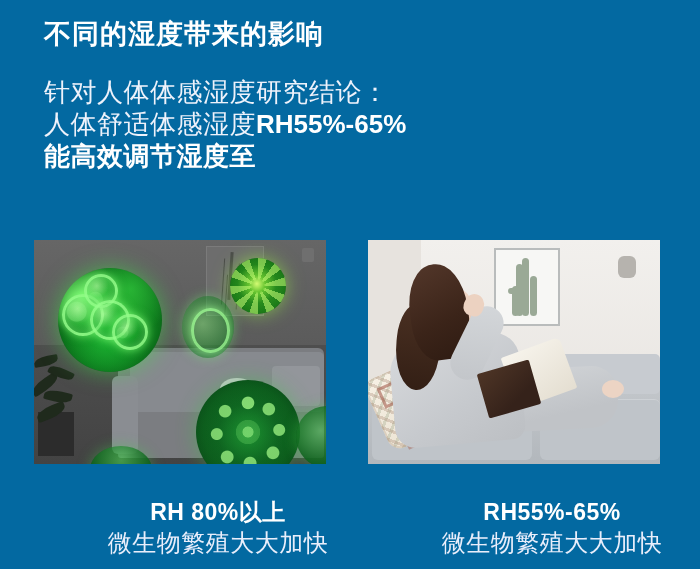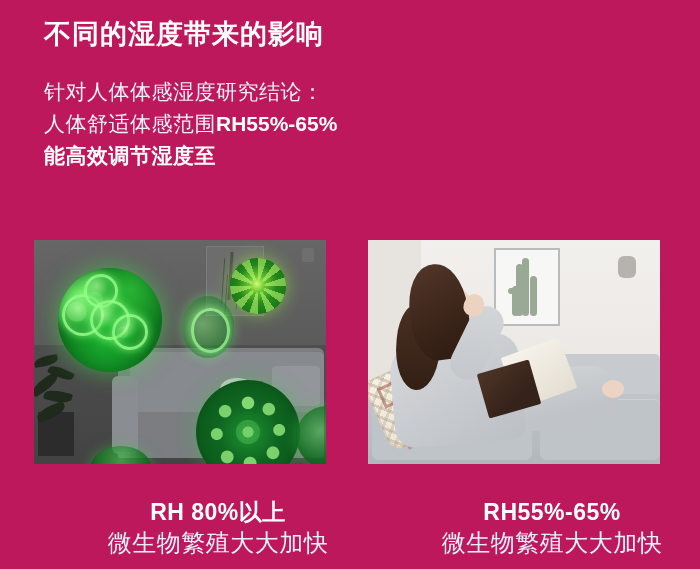"不同的湿度带来的影响" .poster { background: #be185d -> #0369a1 }
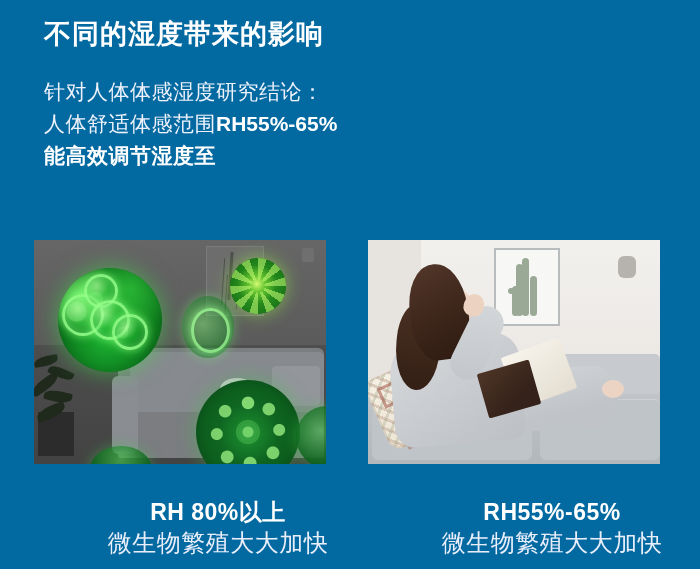"针对人体体感湿度研究结论：" .copy-line { font-size: 21px -> 26px }
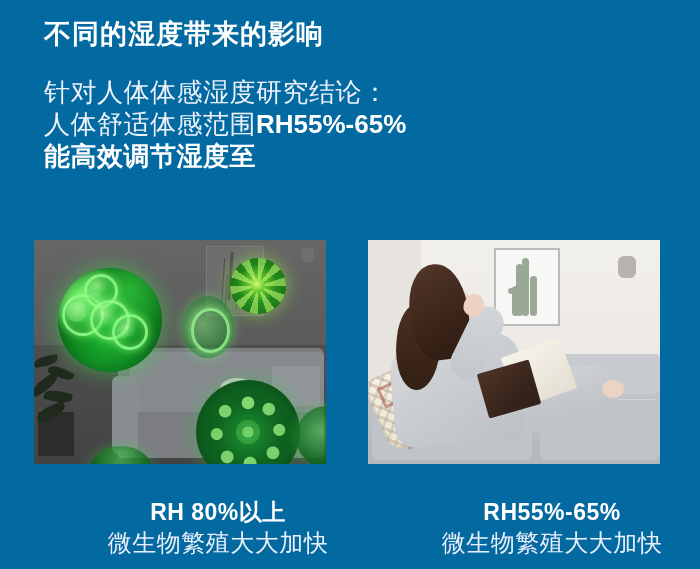"人体舒适体感范围" span { text: 范围 -> 湿度 }
